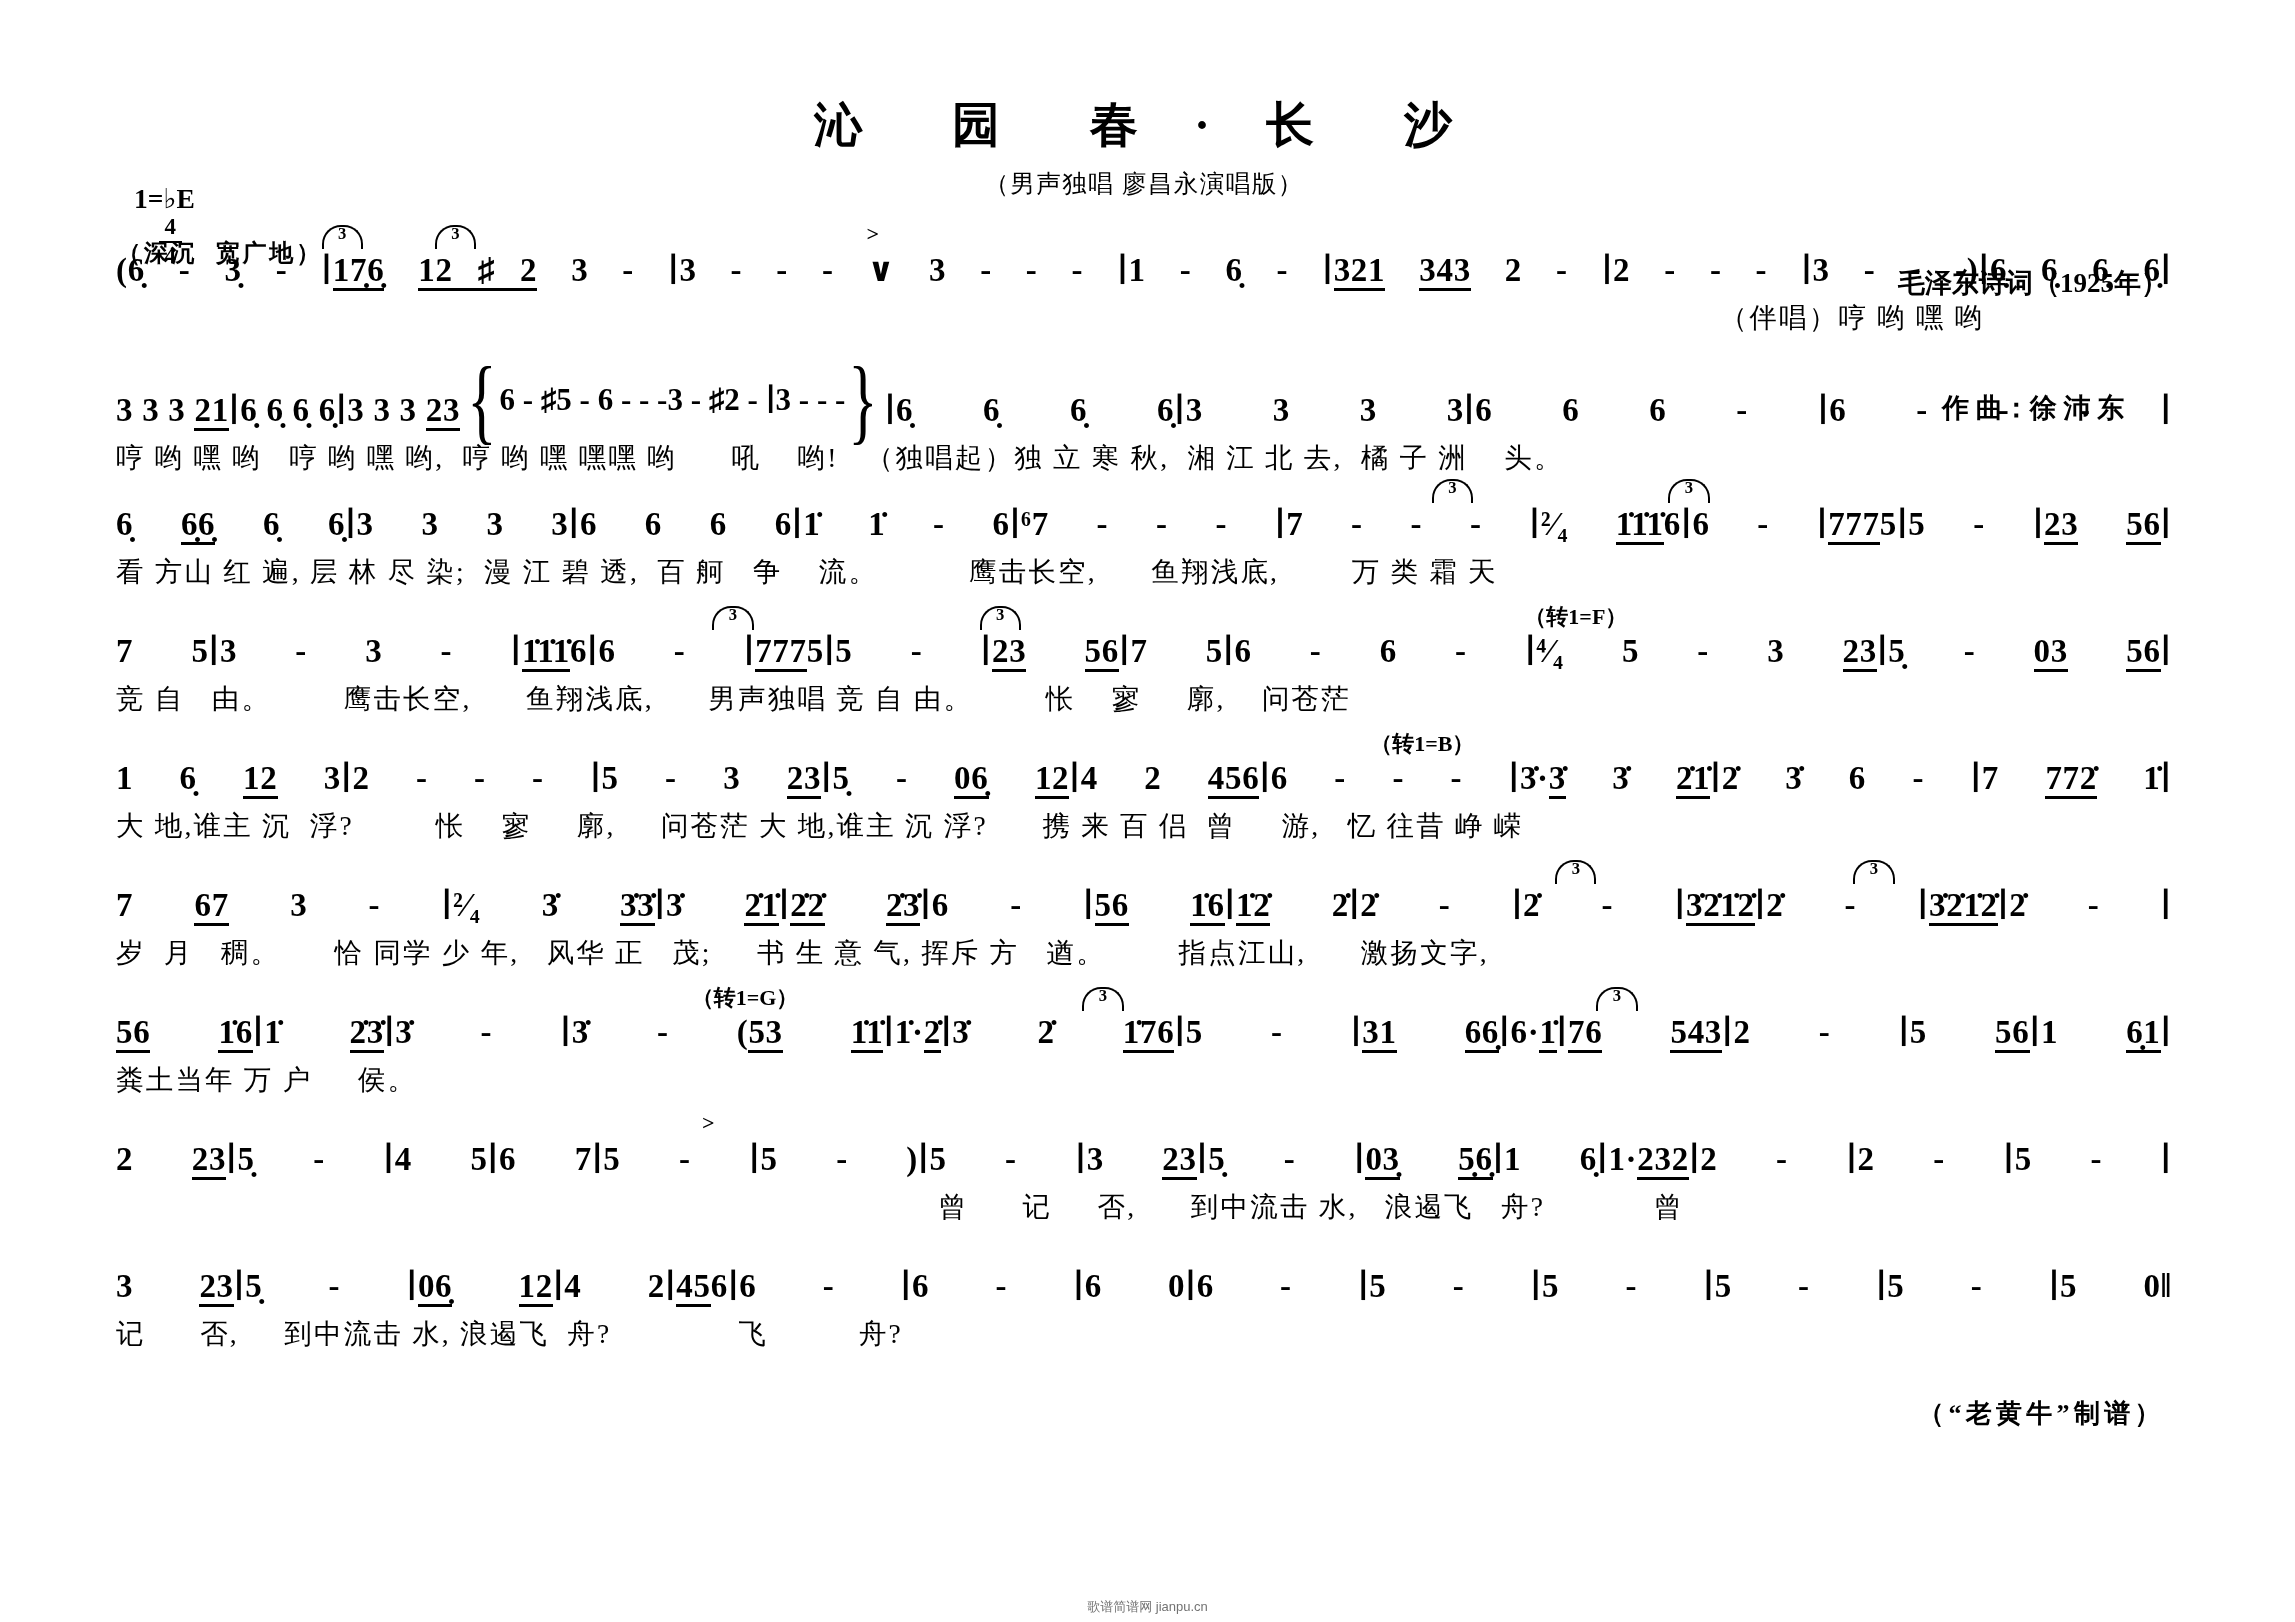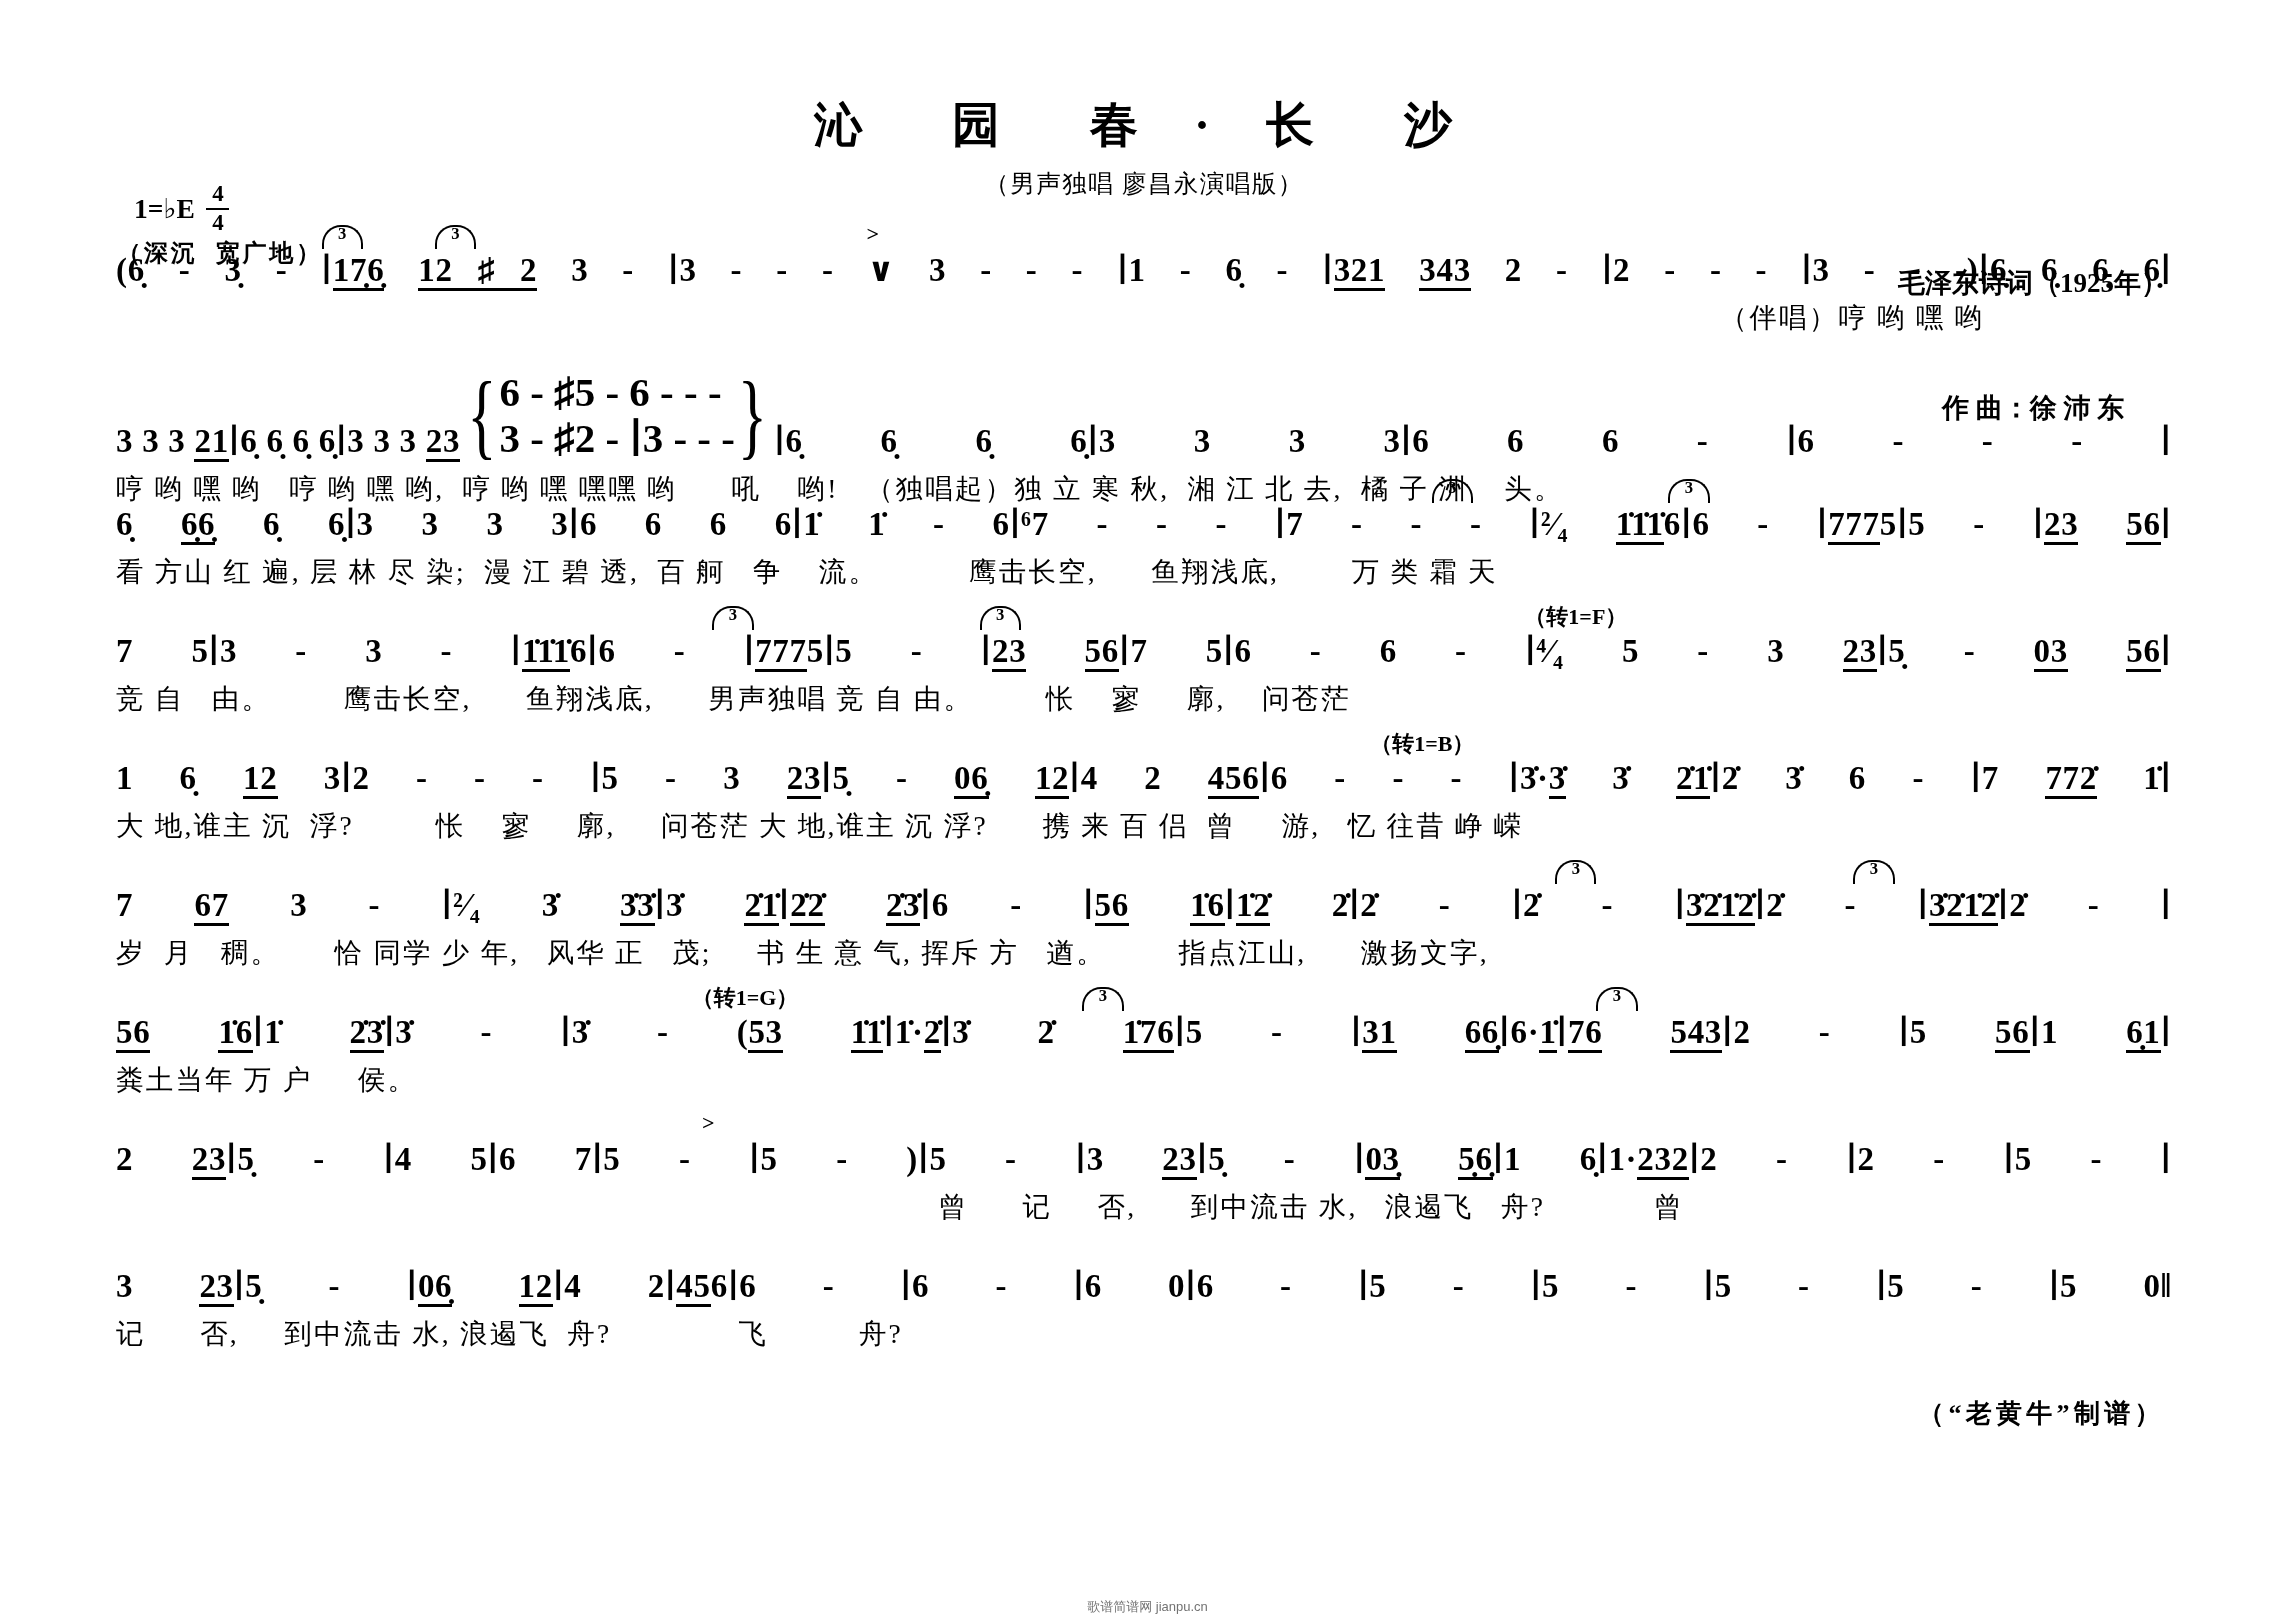"1=♭E" .keysig { flex-direction: none -> column }
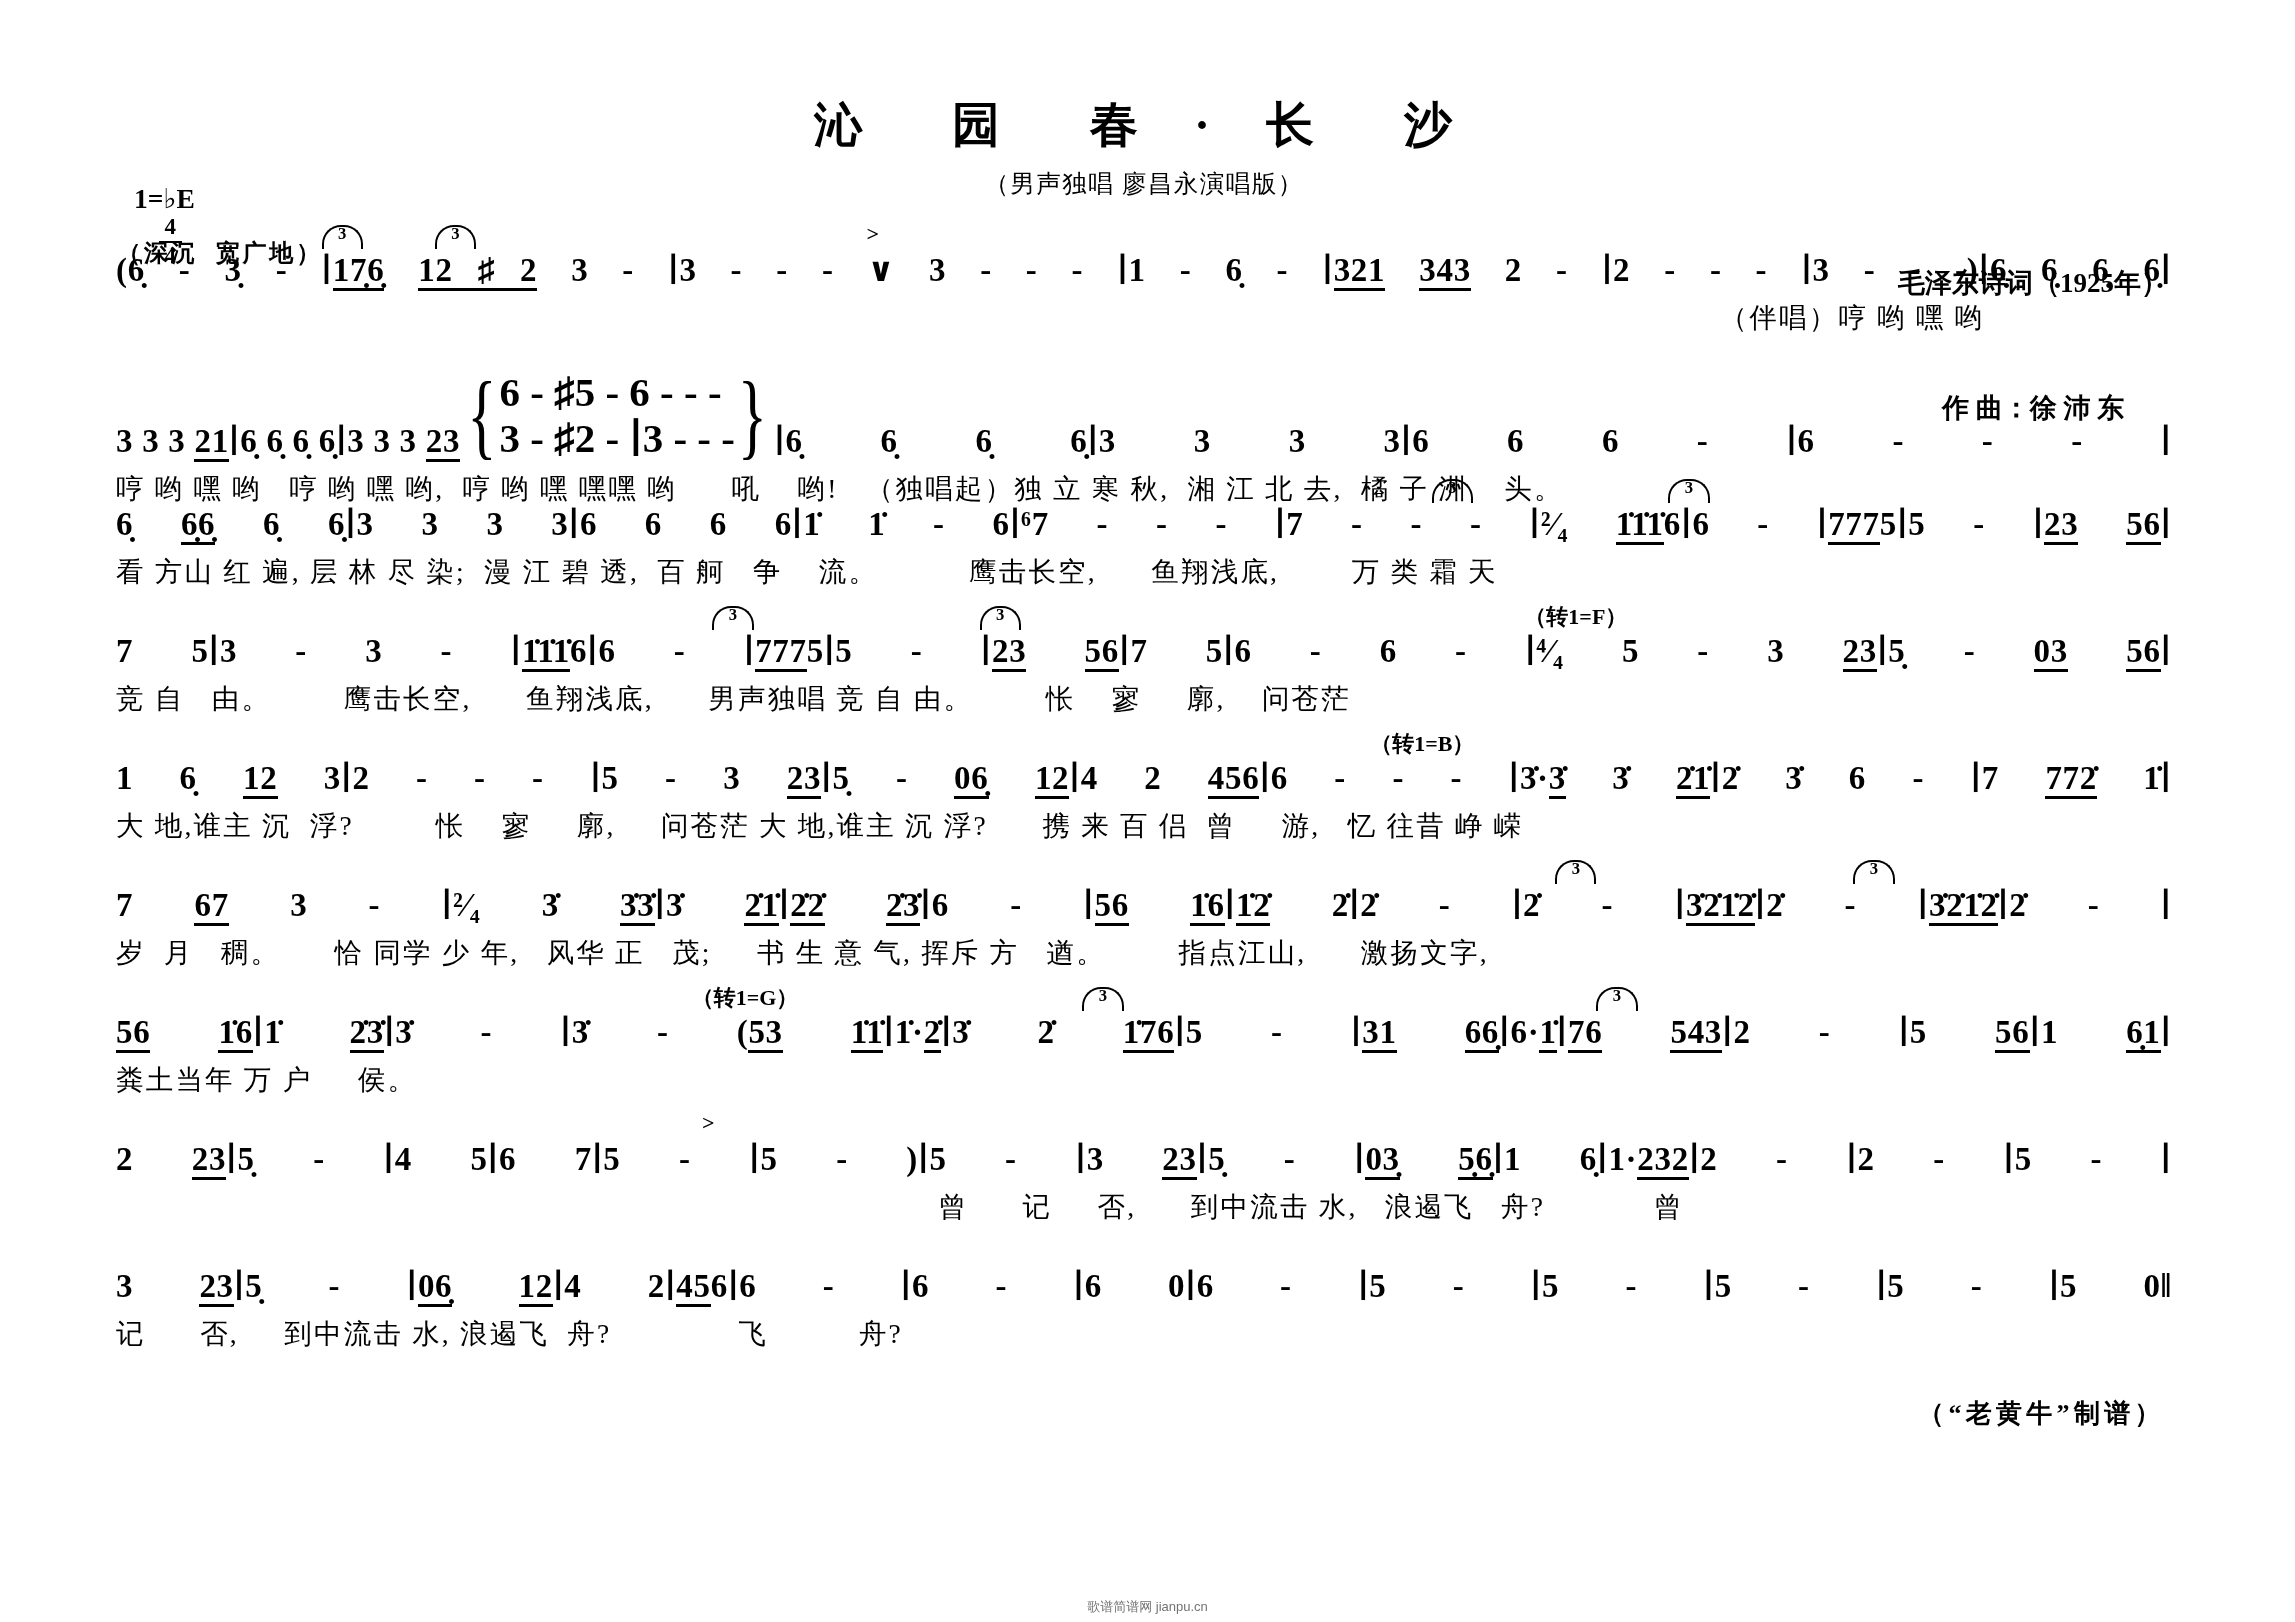"6 - ♯5 - 6" .chord .voices { flex-direction: column -> row; font-size: 41px -> 31px }
